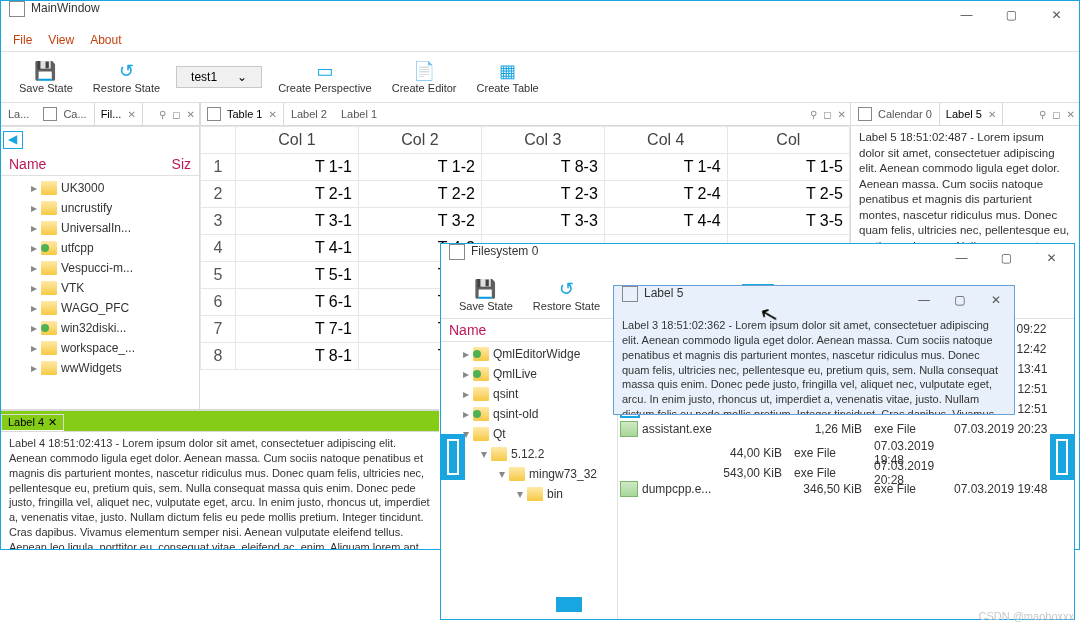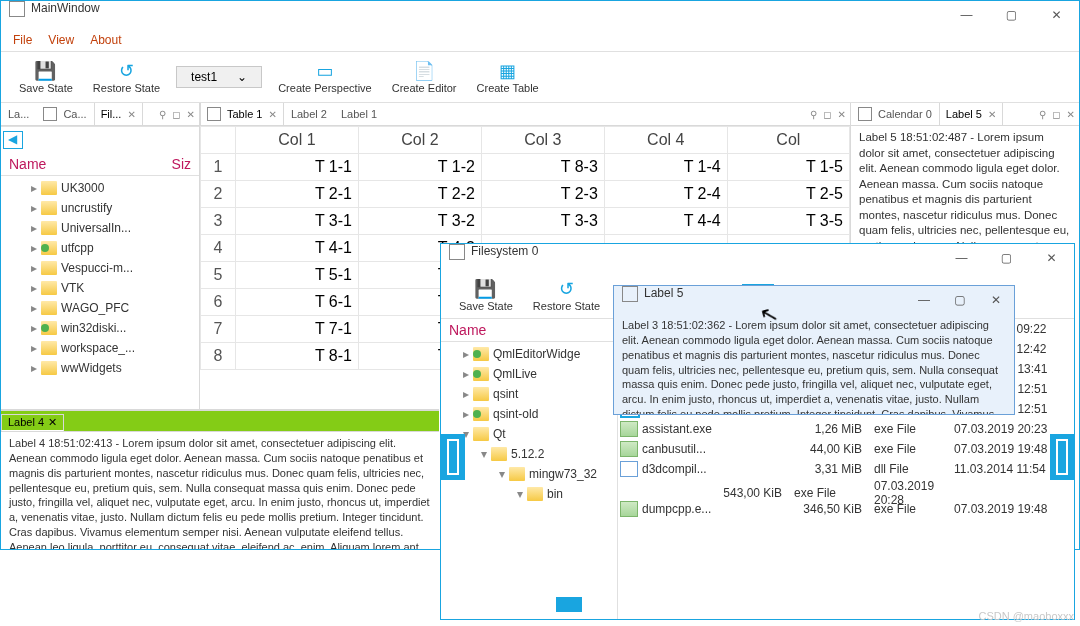"canbusutil..." span.nm { html: <span> <span></span> <span>canbusutil...</span> </span> -> none }
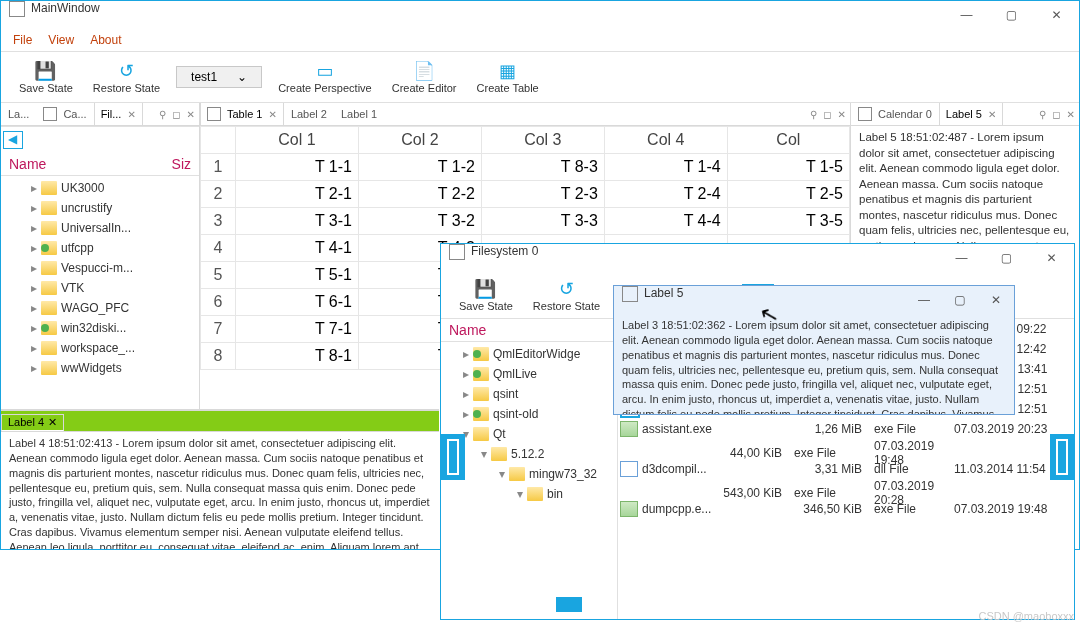"d3dcompil..." div.drow { html: <div> <span> <span></span> <span>d3dcompil...</span> </span> <span>3,31 MiB</span> <span>dll File</span> <span>11.03.2014 11:54</span> </div> -> none }
